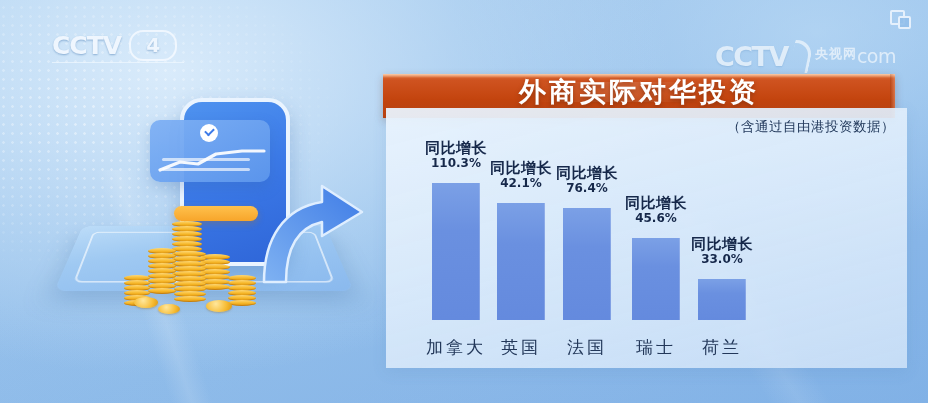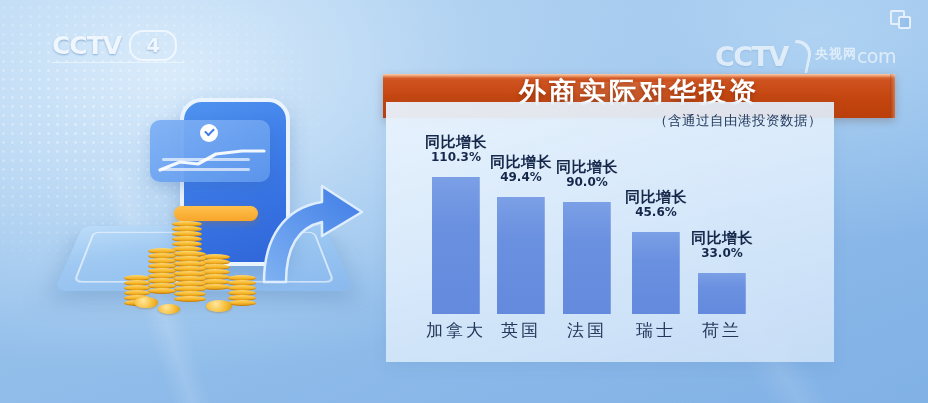"（含通过自由港投资数据）" .panel { top: 102px -> 108px; width: 448px -> 521px }
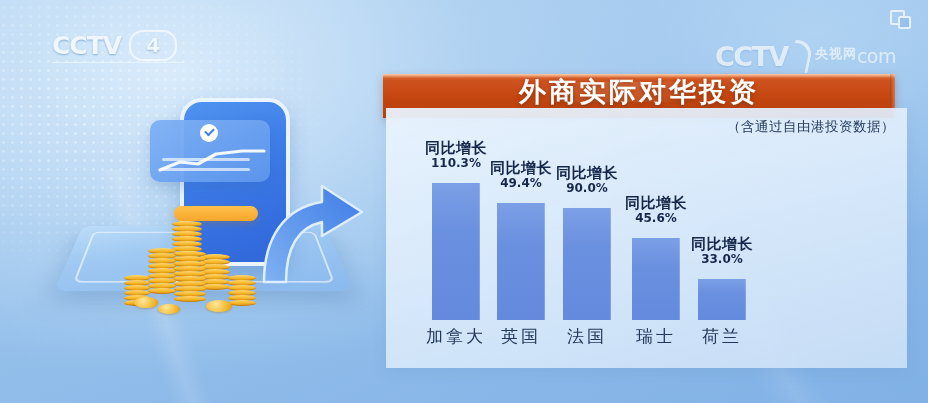"49.4%" div.v { text: 49.4% -> 42.1% }
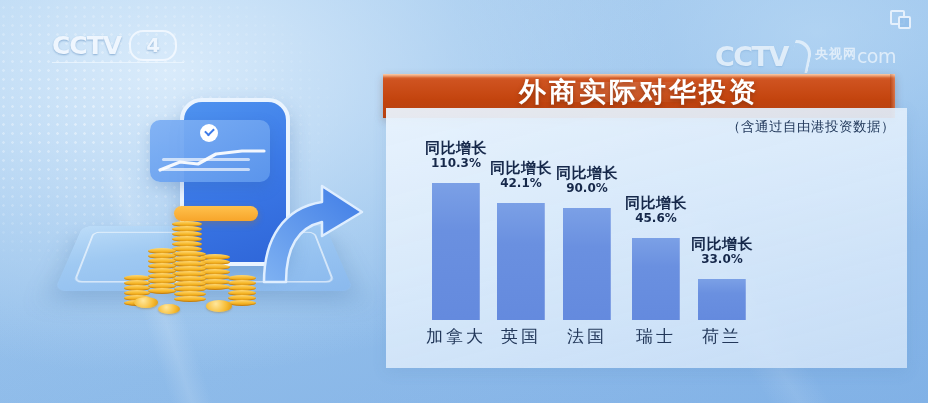"90.0%" div.v { text: 90.0% -> 76.4% }
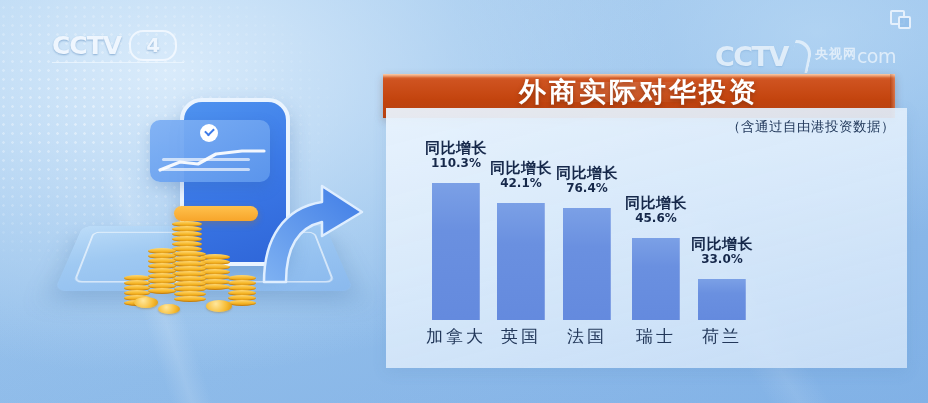"加拿大" .cat { margin-top: 5px -> 16px }
